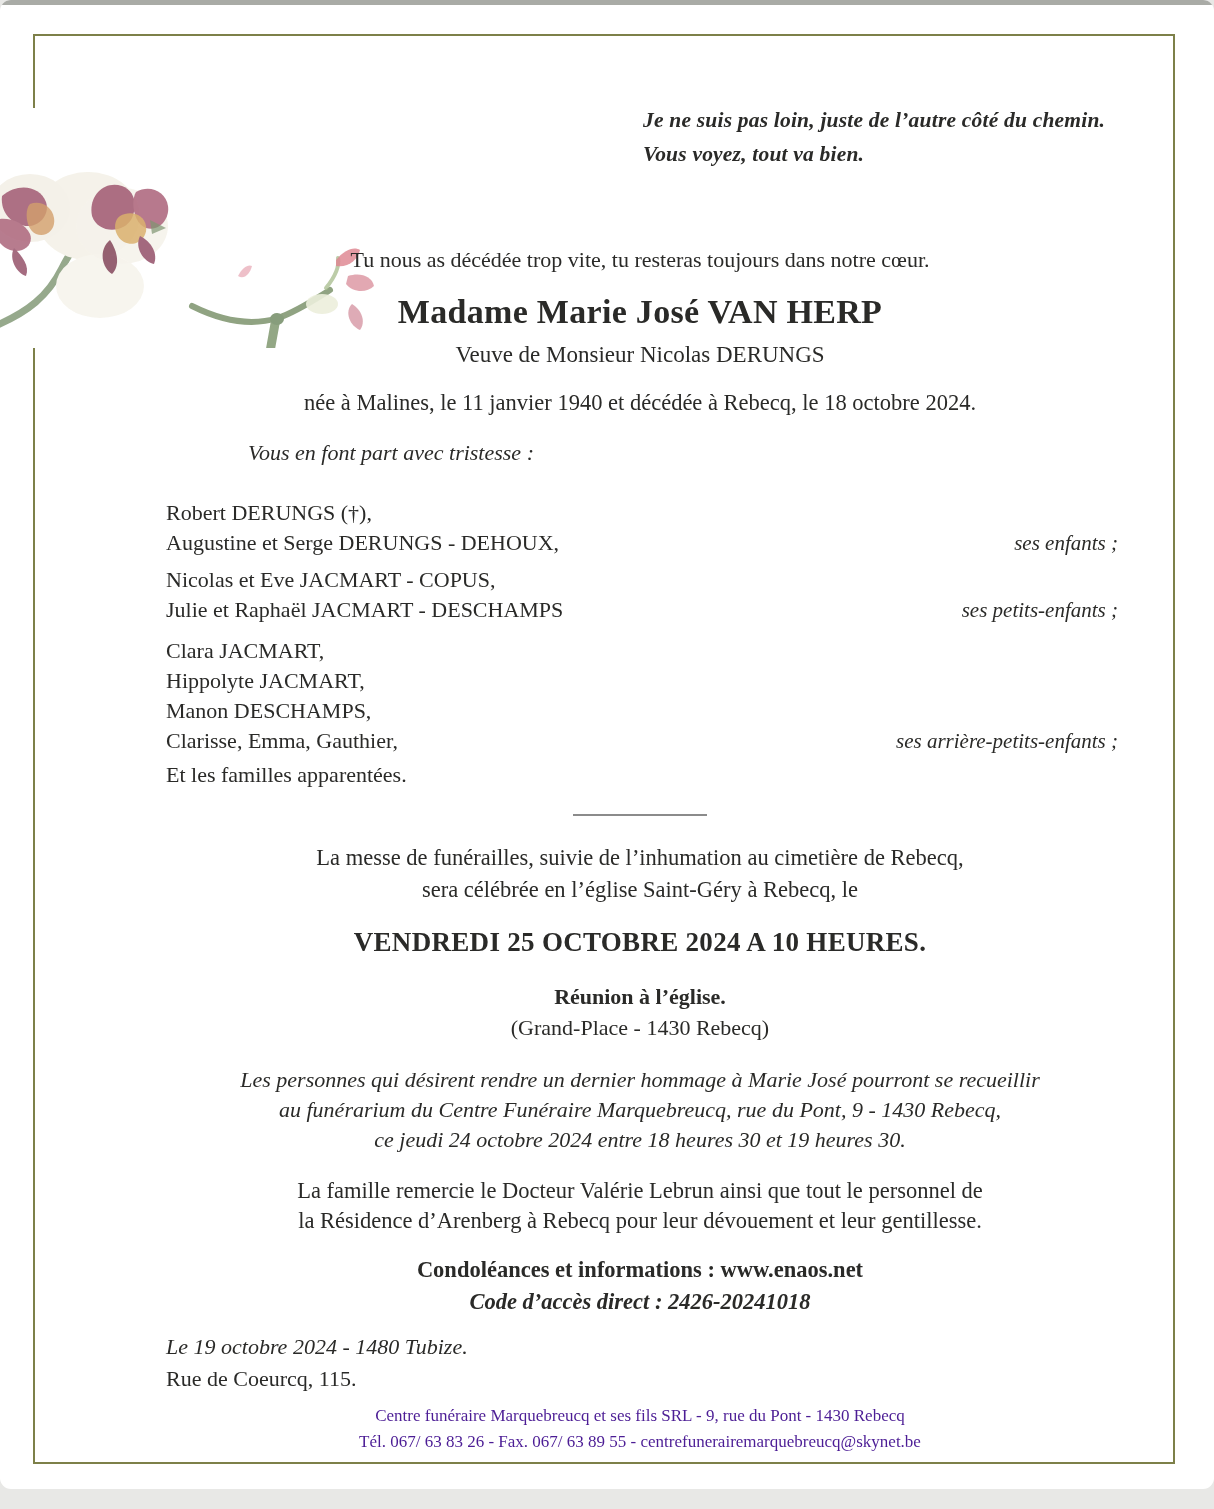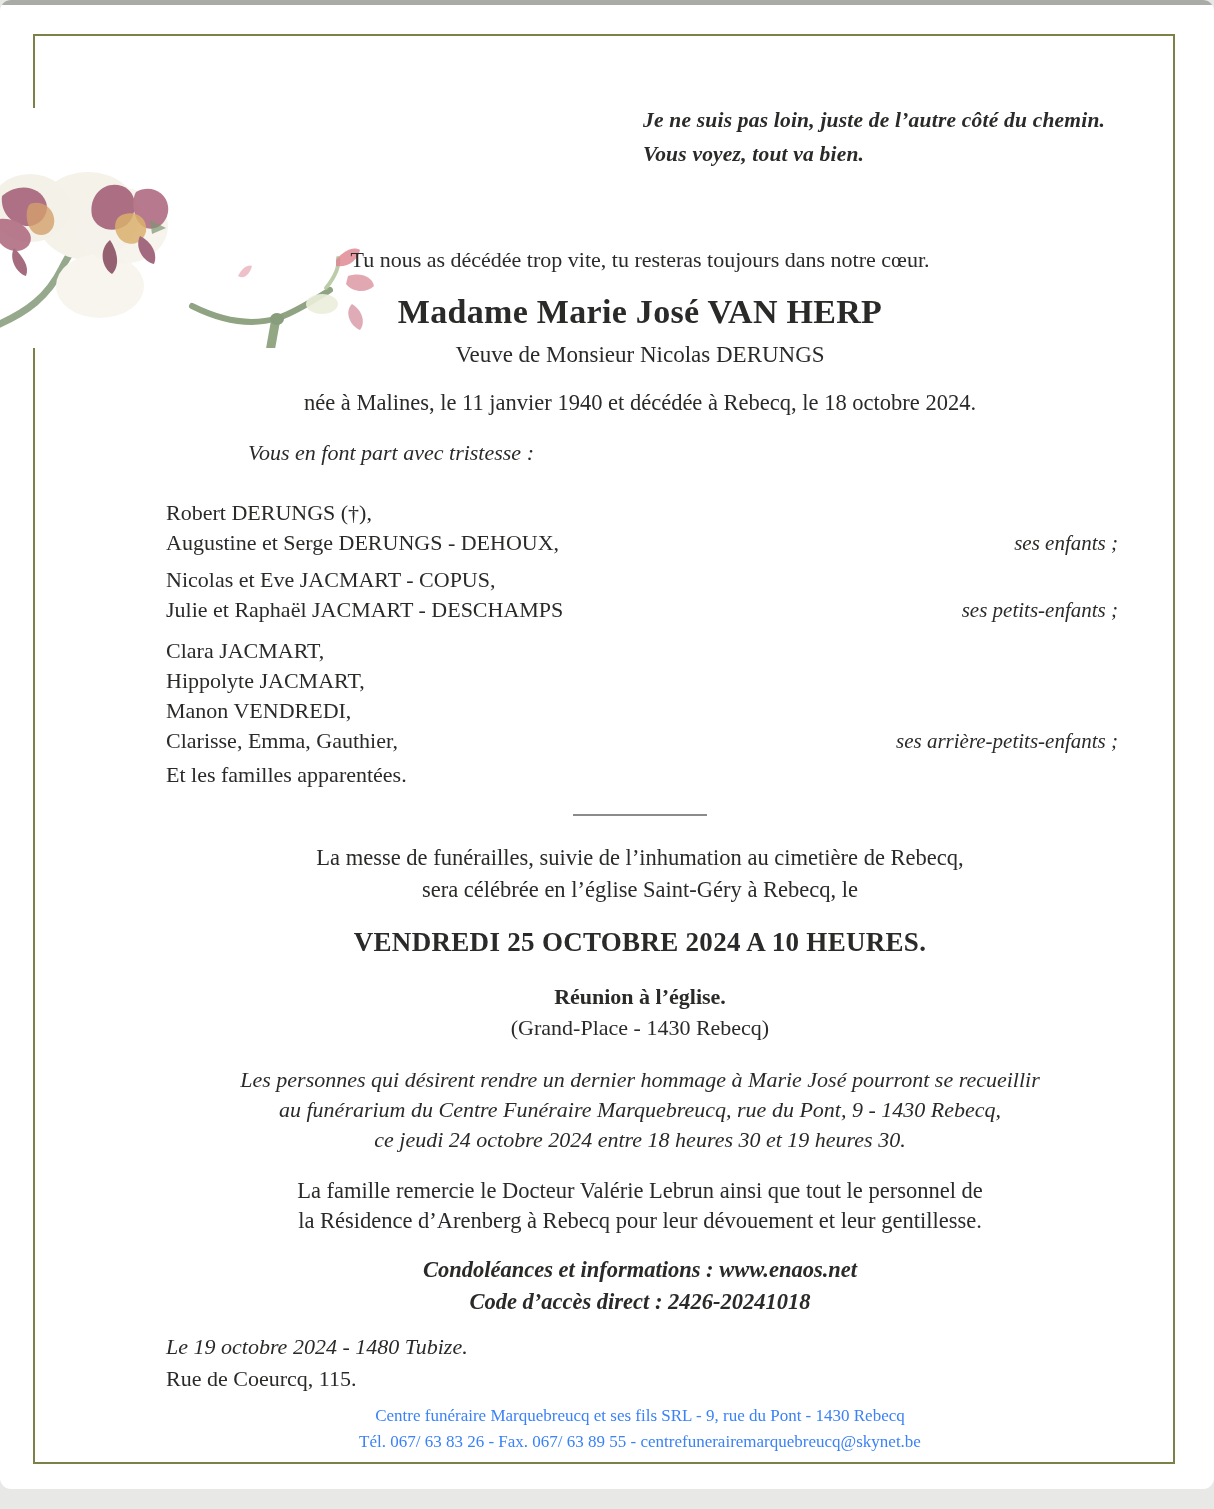"Manon VENDREDI," div { text: VENDREDI -> DESCHAMPS }
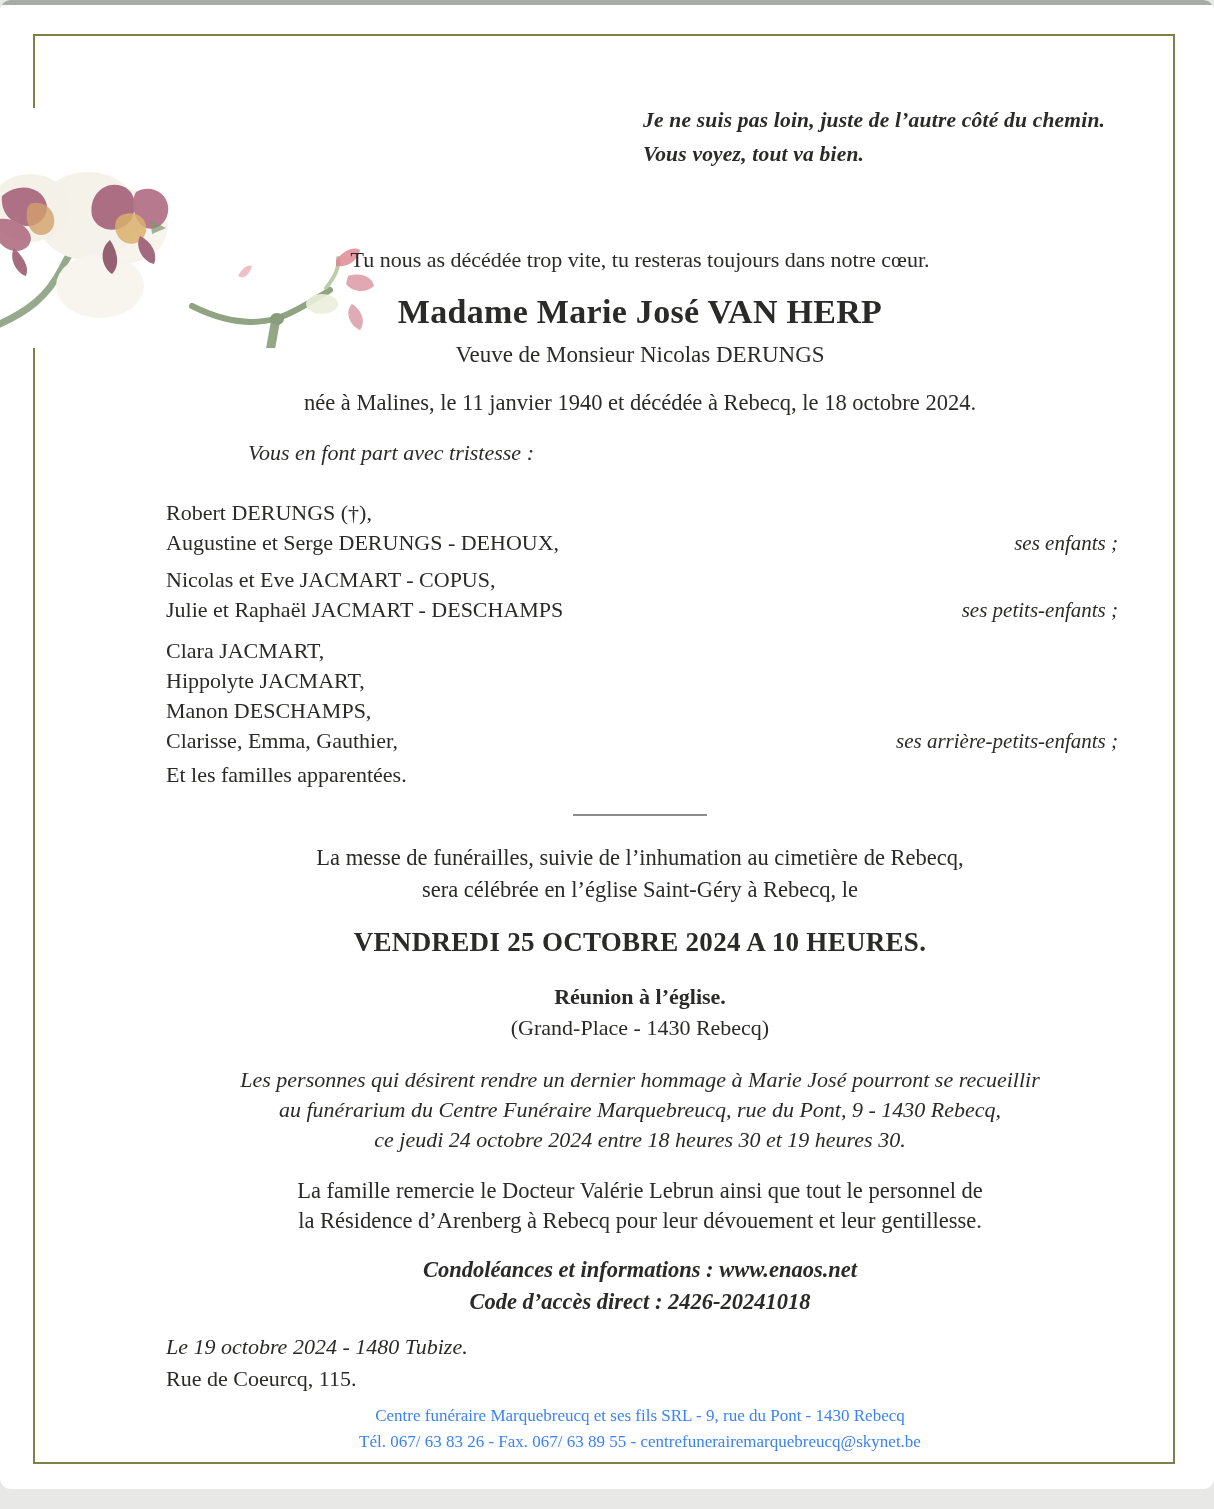"Condoléances et informations :" .condo { font-style: italic -> none }
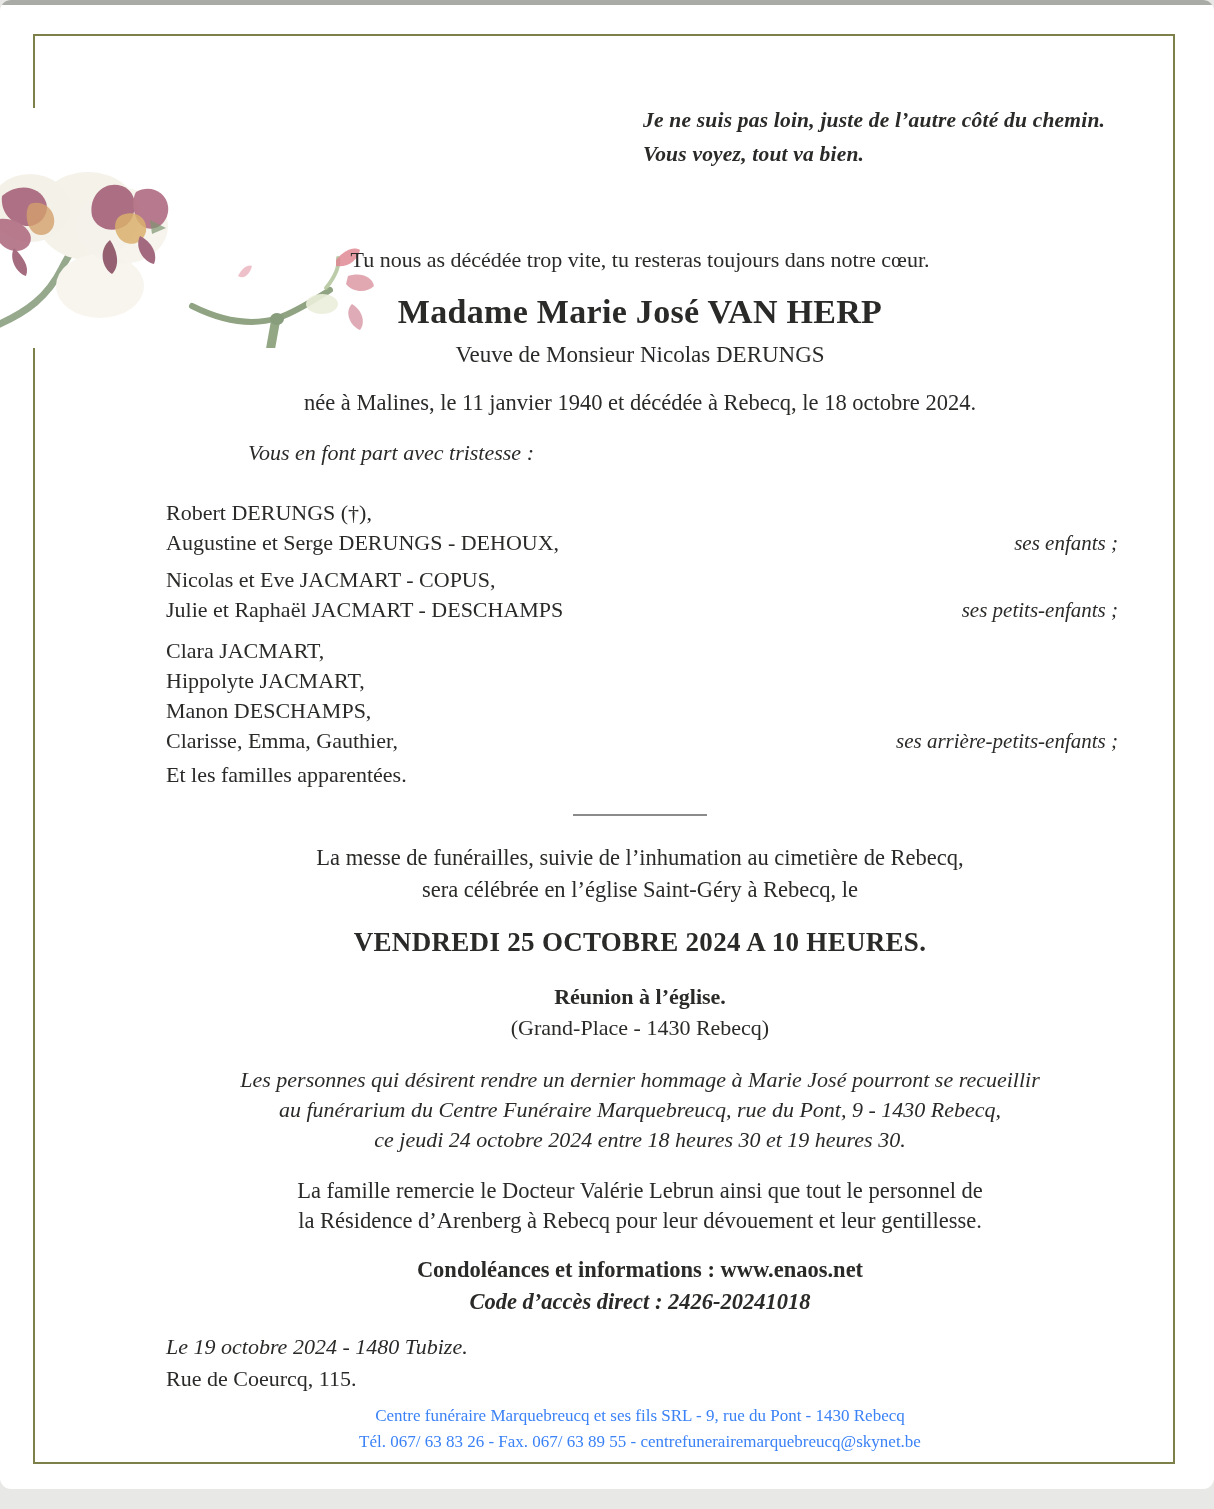"Centre funéraire Marquebreucq et ses" .footer { color: #3b82f6 -> #4c1d95 }
